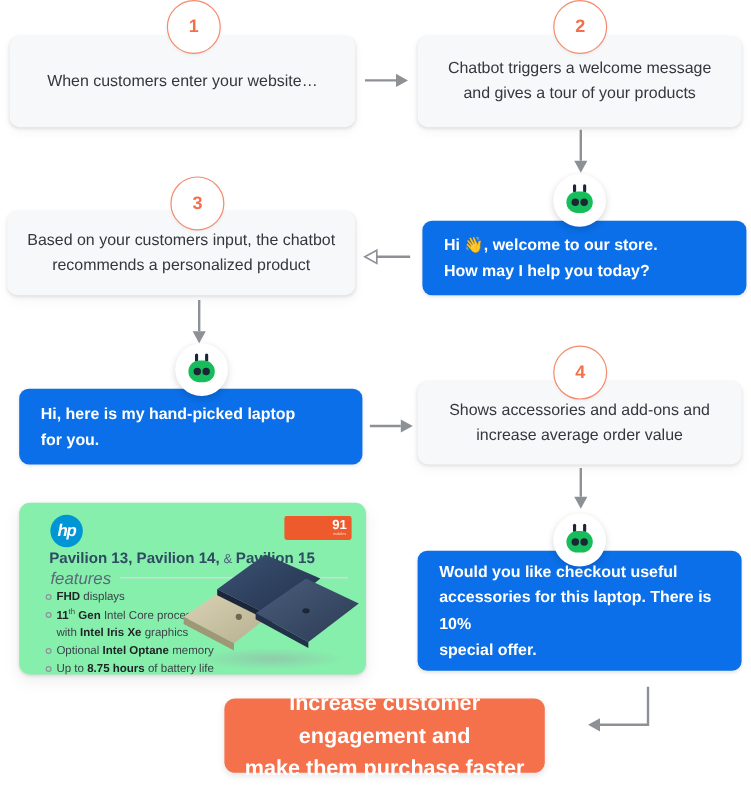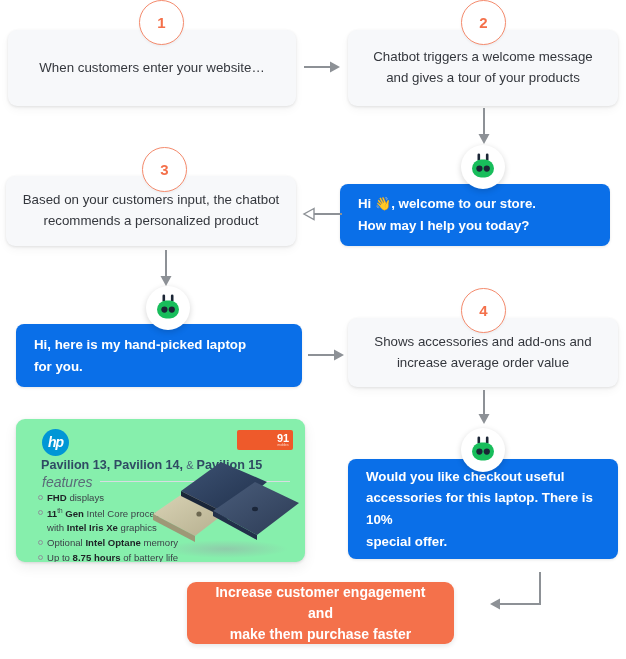"Hi 👋, welcome to our" div.node { left: 340px -> 352px }
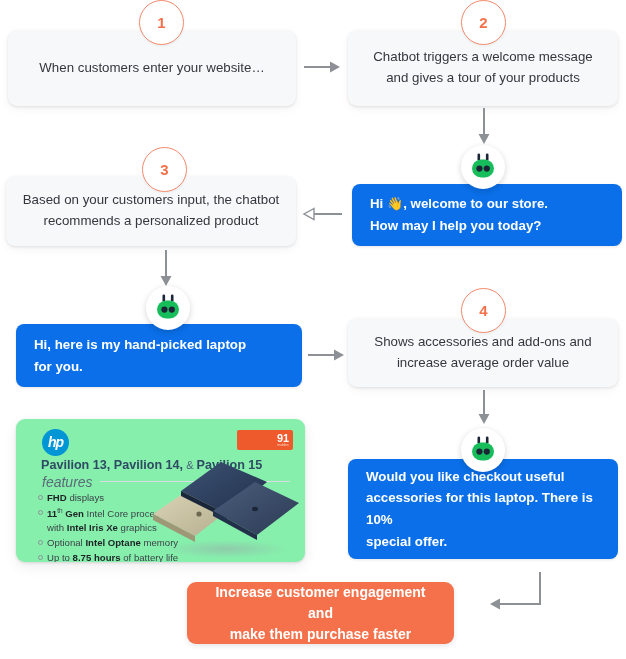"Increase customer engagement and" .resultbox { font-size: 14px -> 18px }
